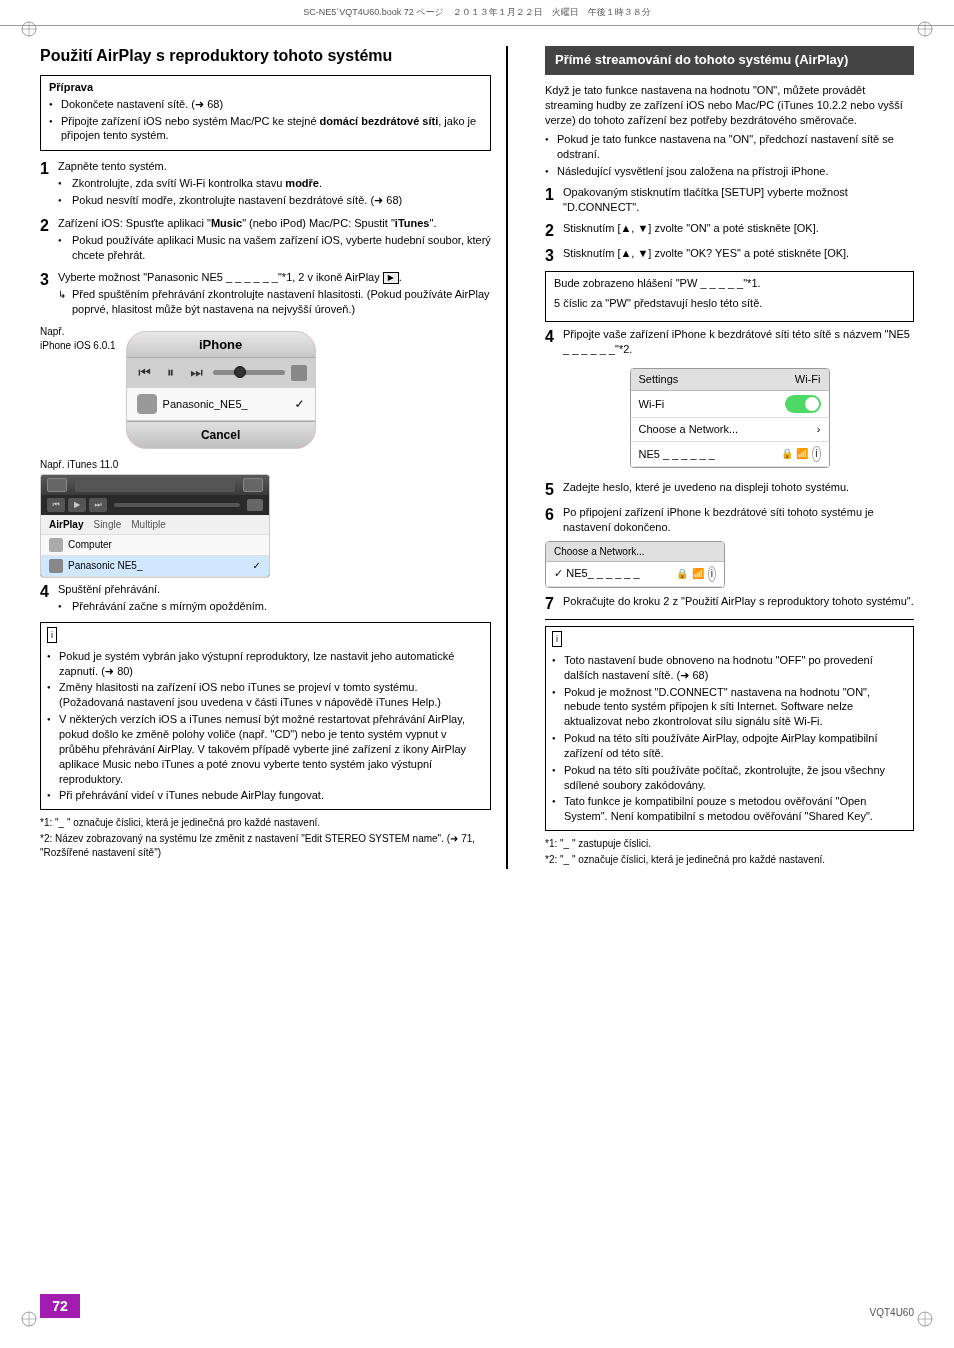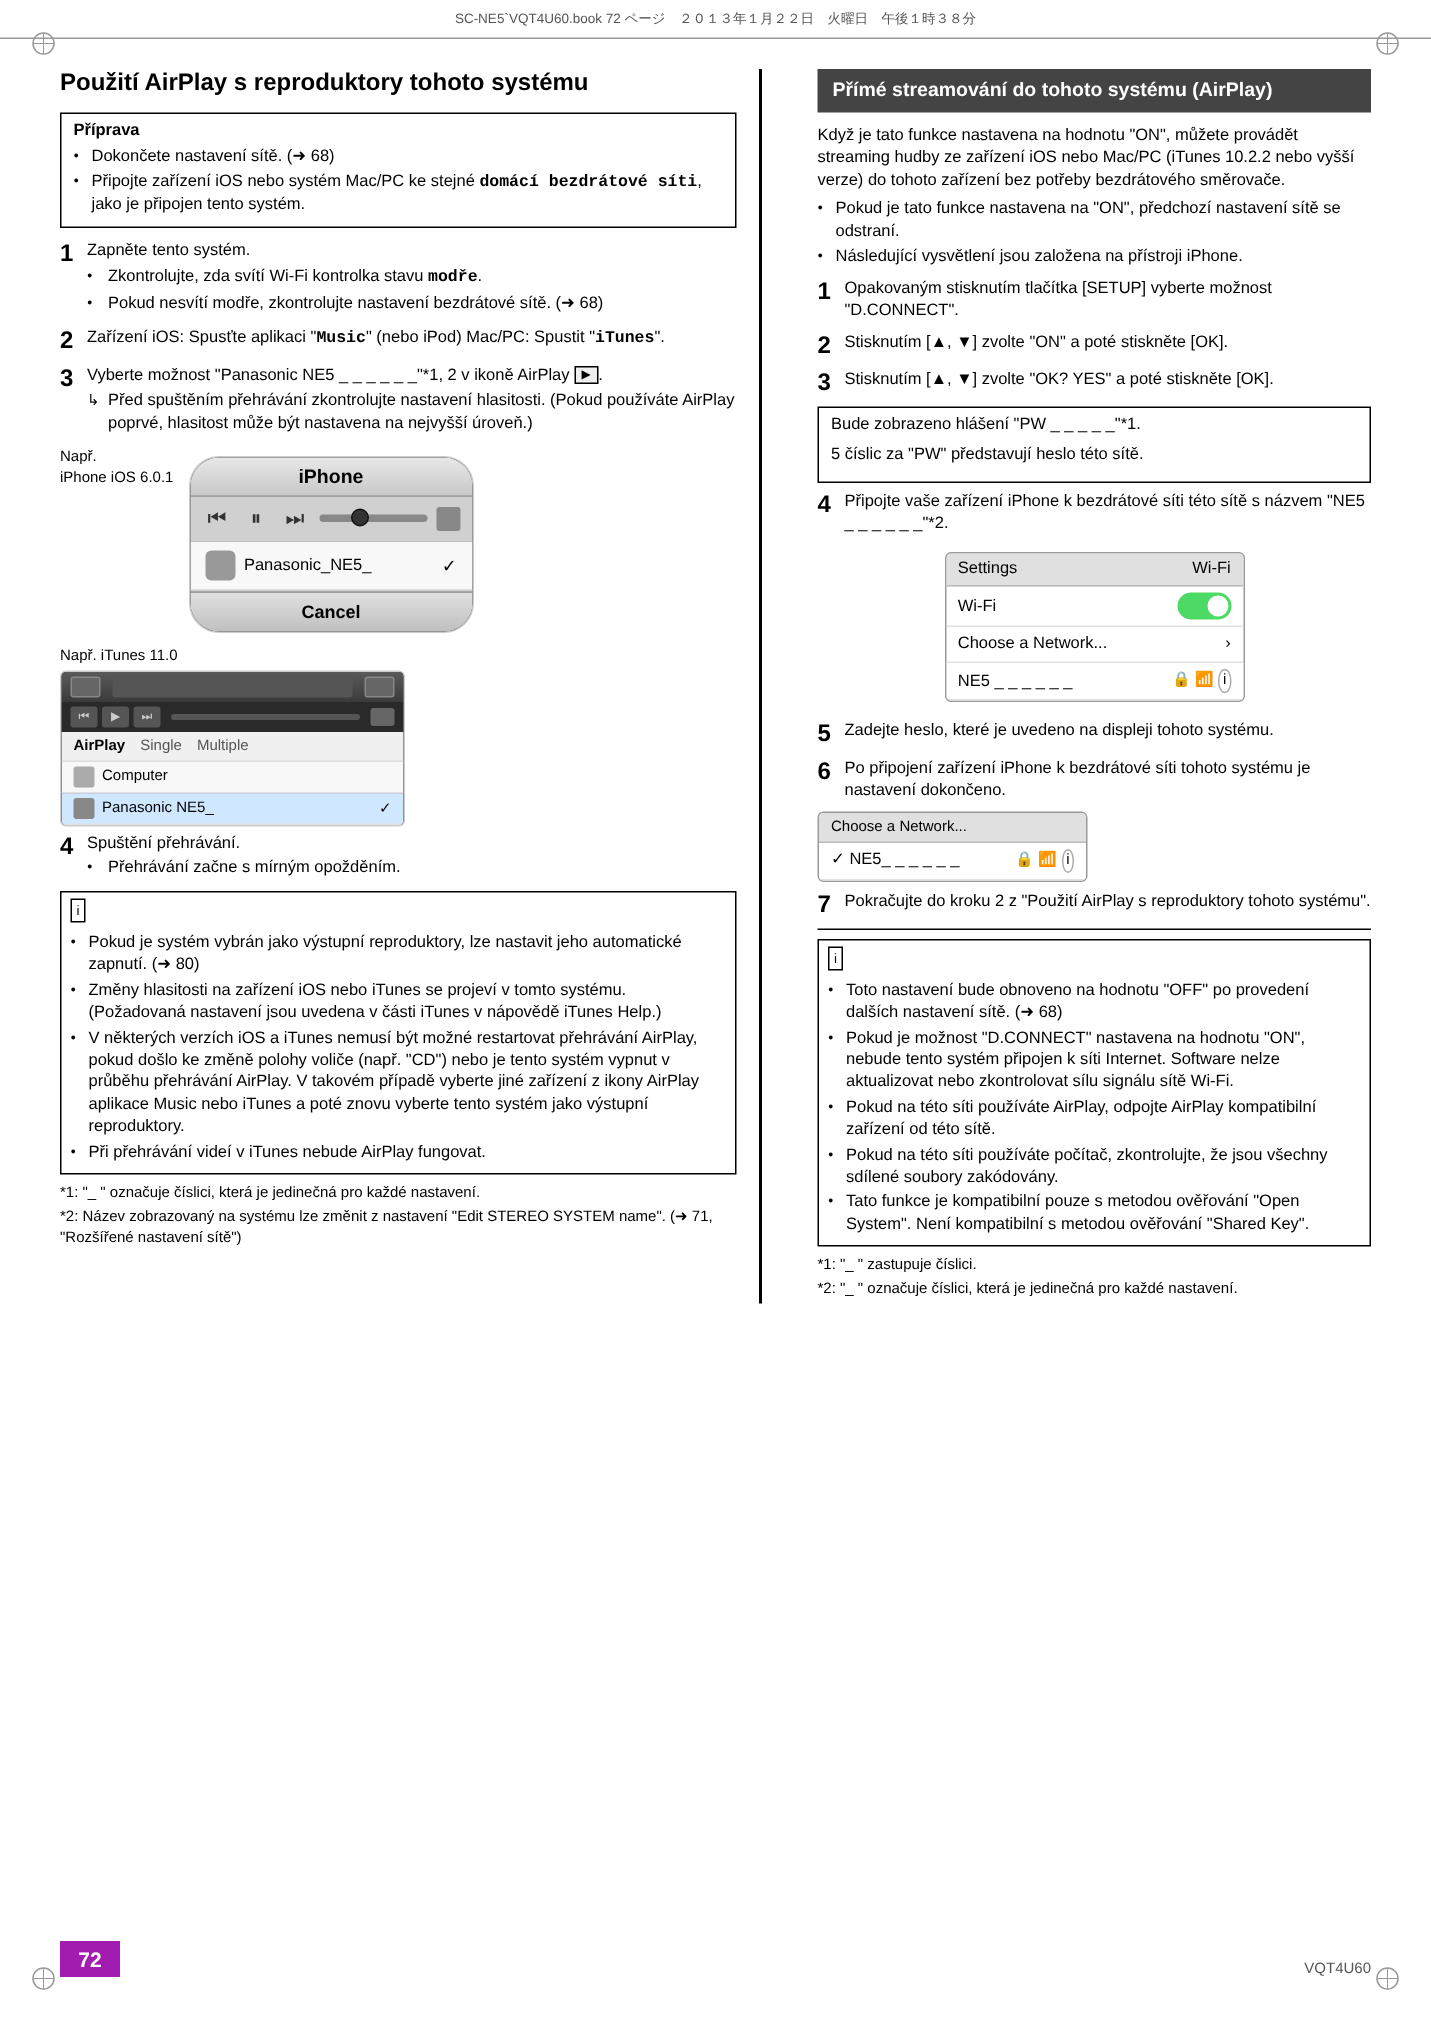"domácí bezdrátové síti" strong { font-family: Liberation Mono, monospace -> none }
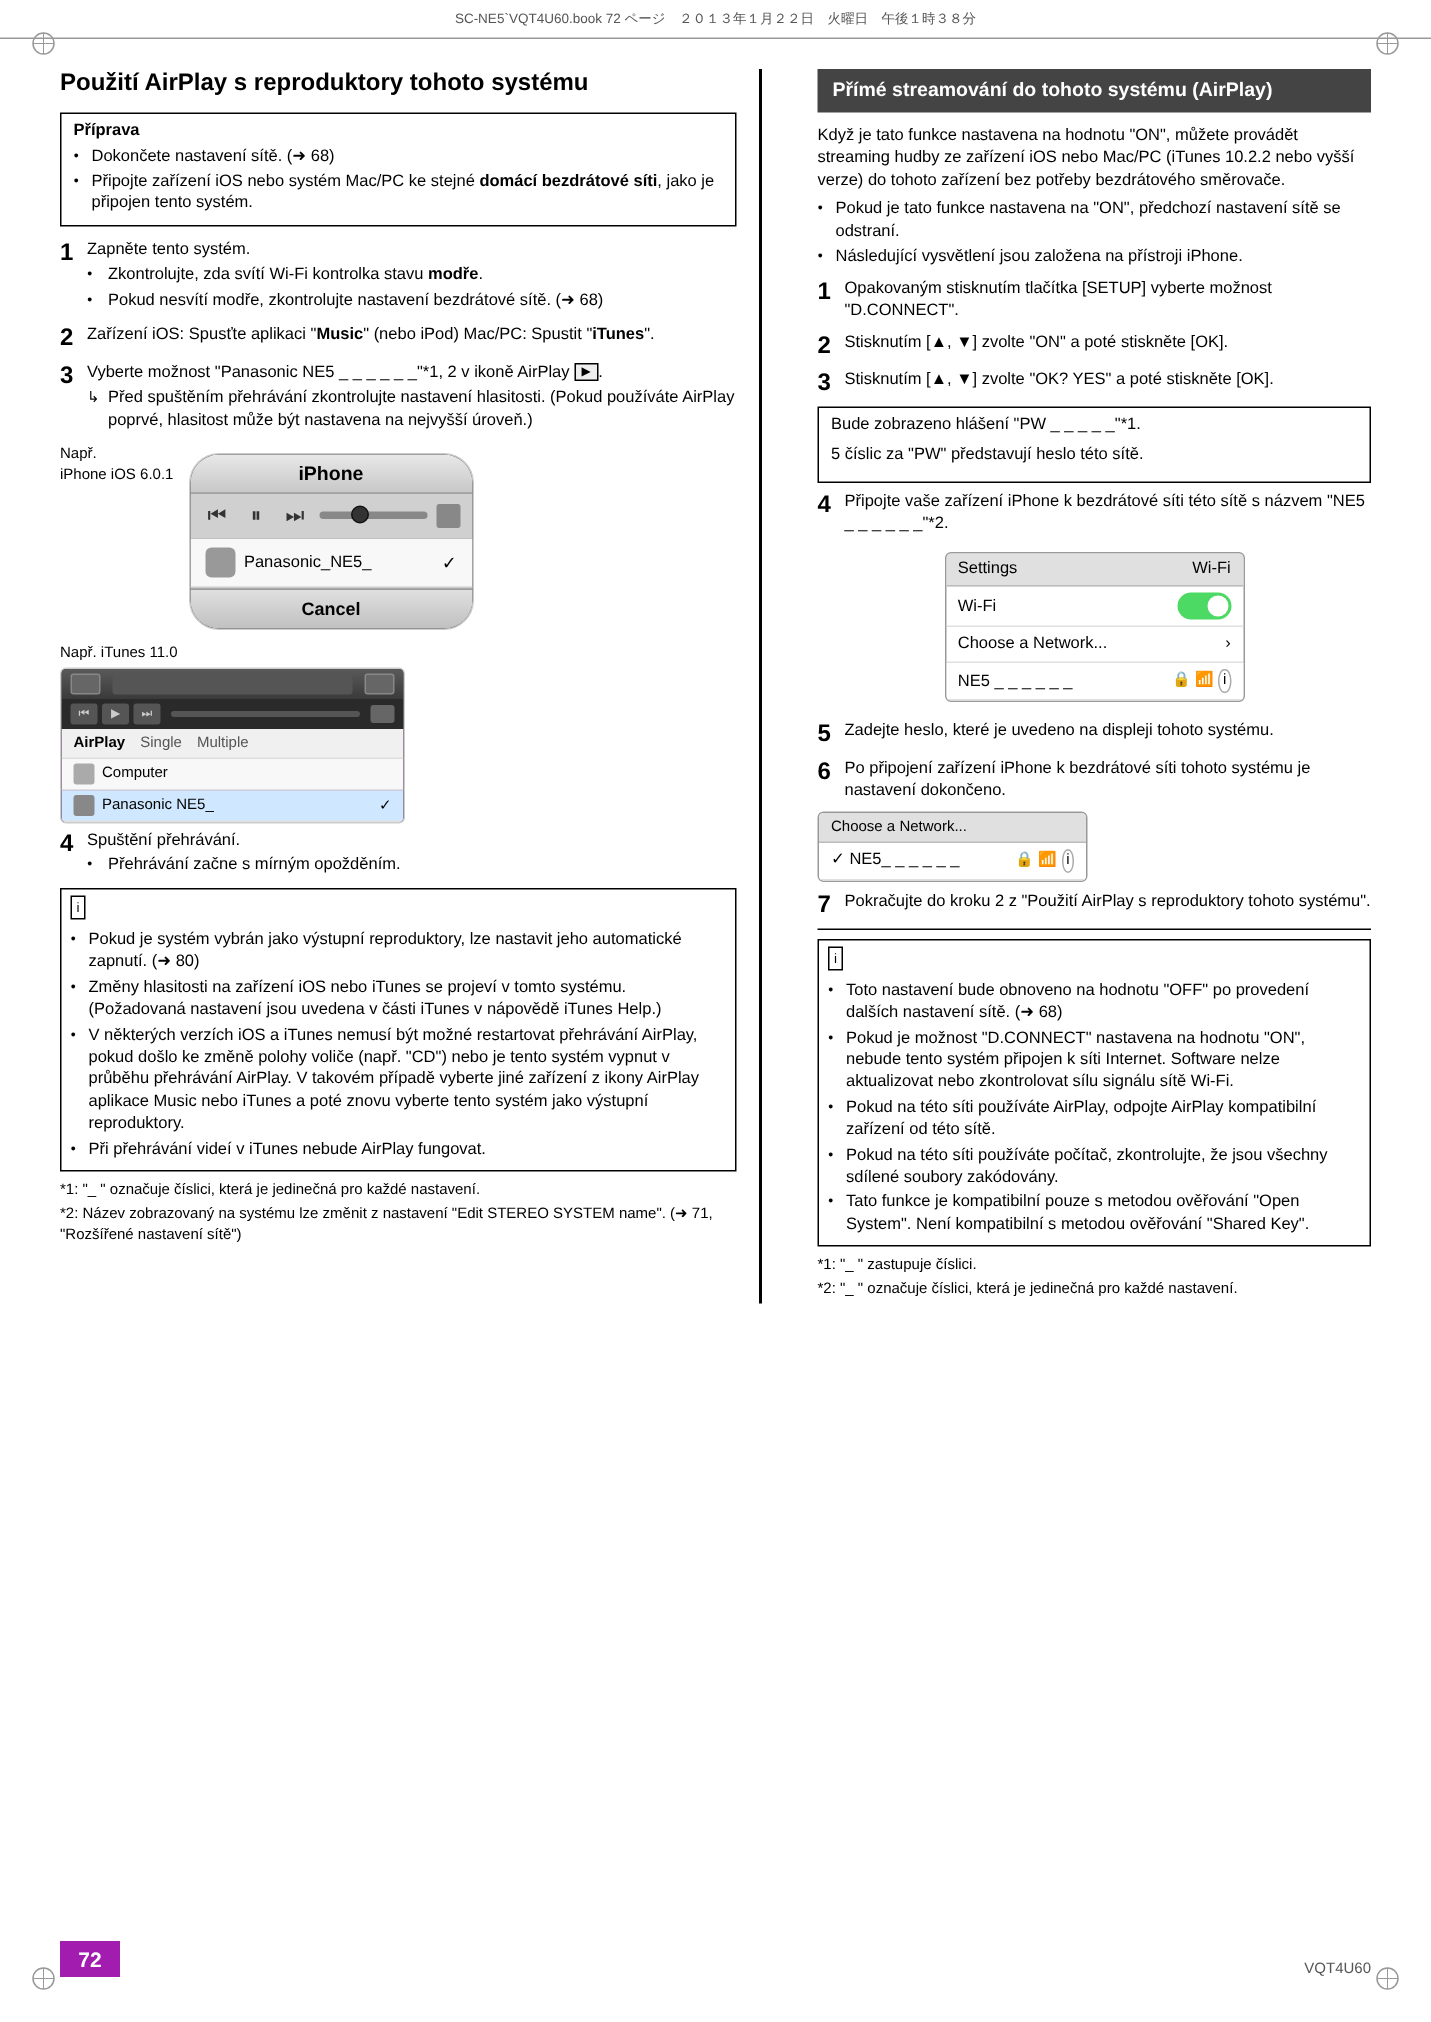"Pokud používáte aplikaci Music na" ul.sub-bullets { html: none -> <ul> <li>Pokud používáte aplikaci Music na vašem zařízení iOS, vyberte hudební soubor, který chcete přehrát.</li> </ul> }
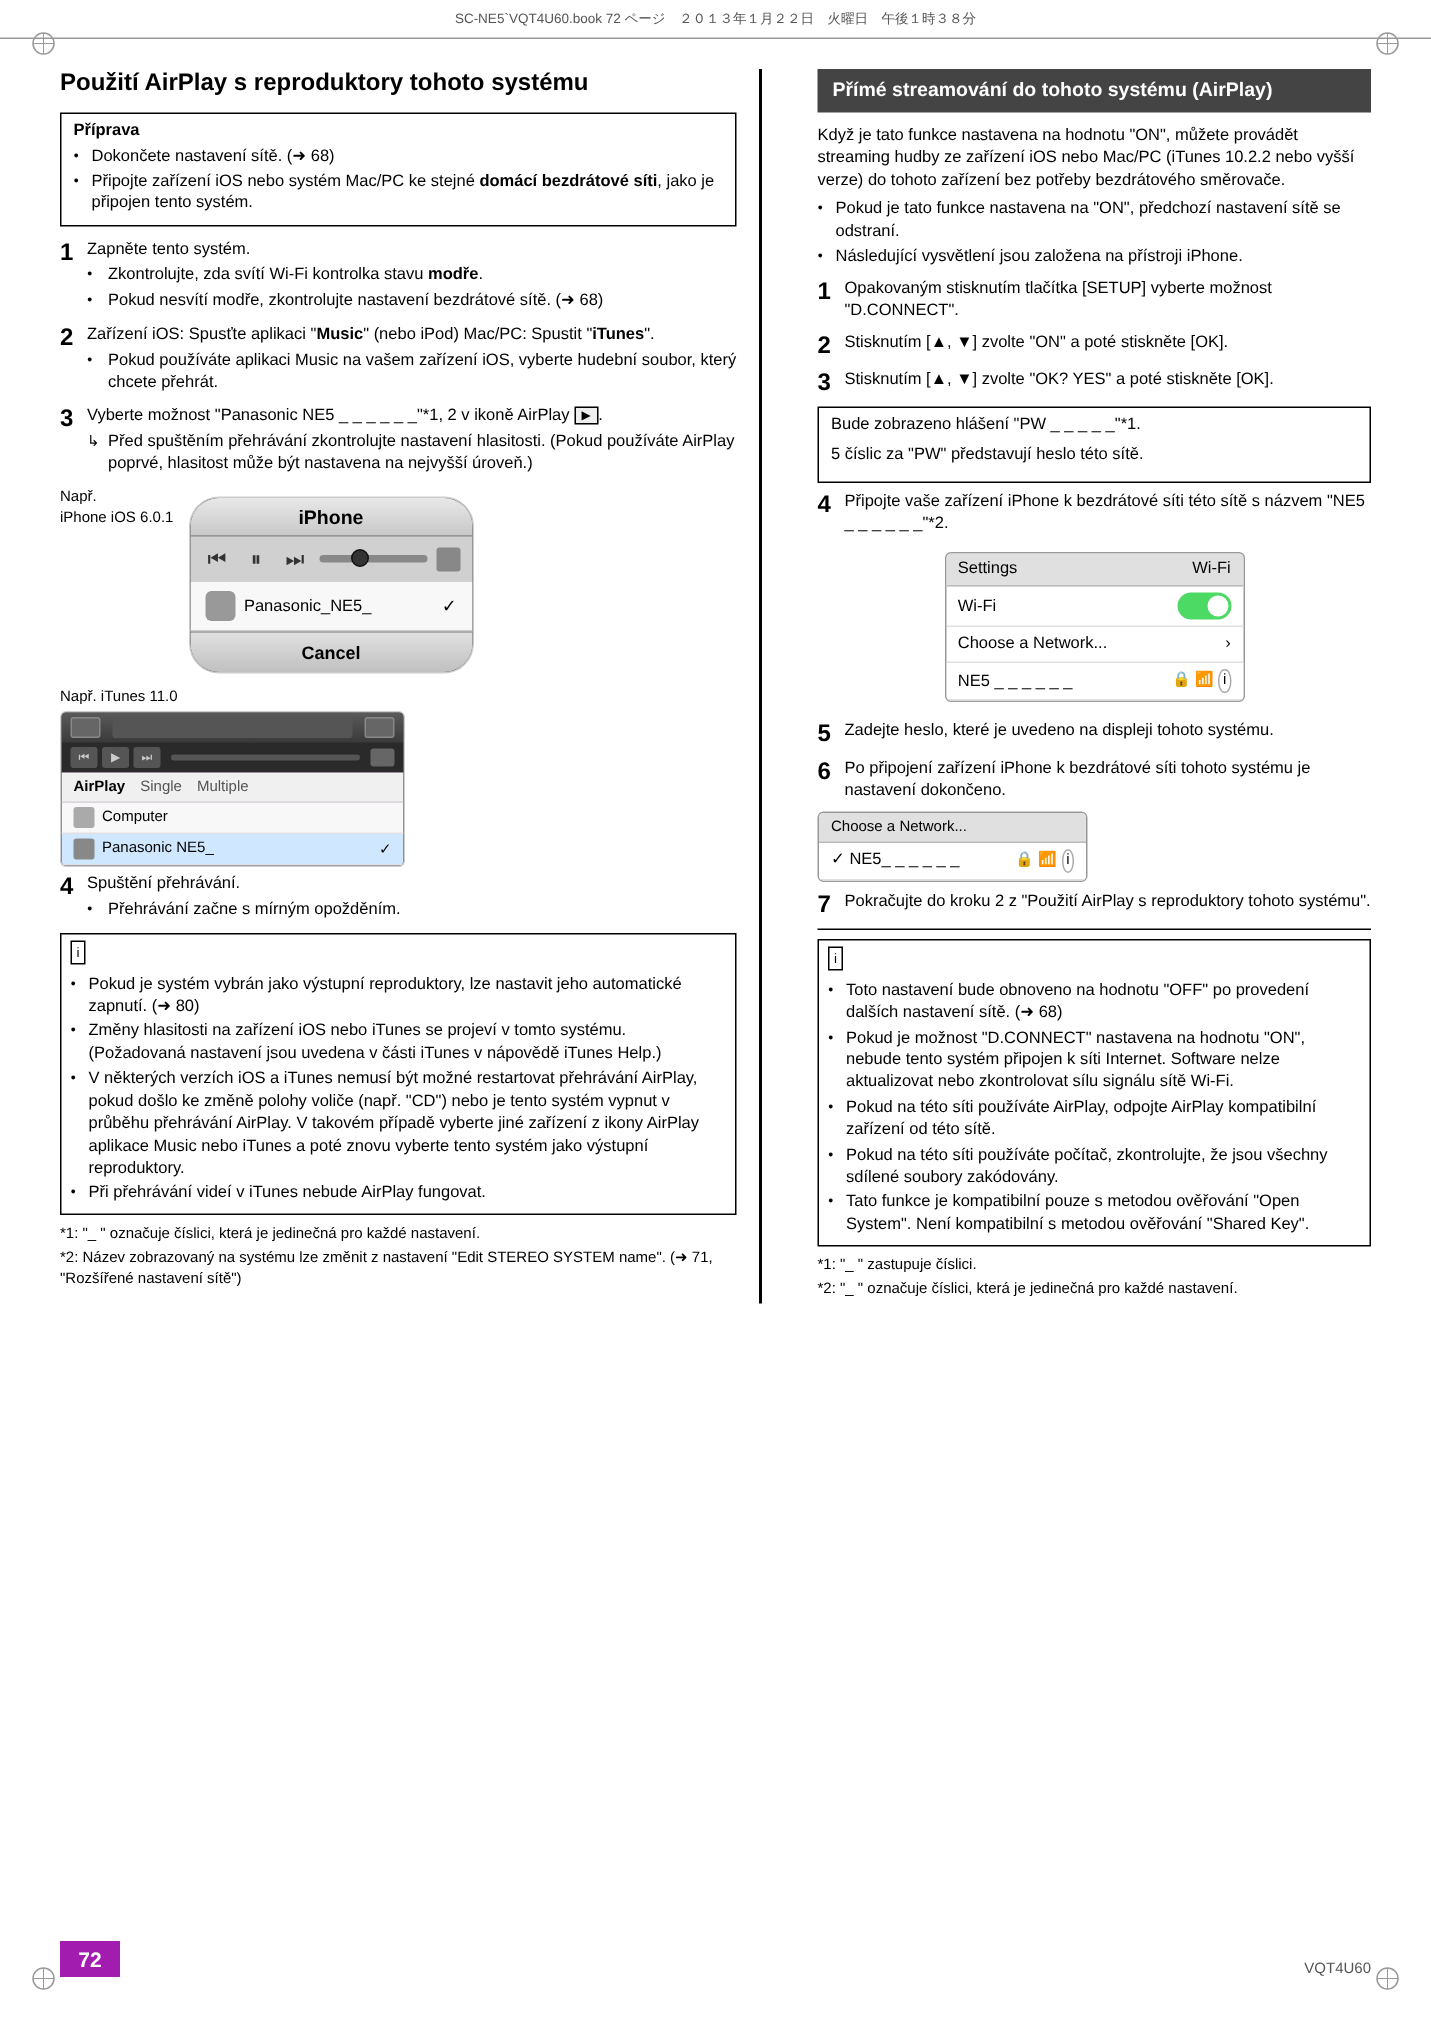"iPhone" .iphone-screenshot { background: #404040 -> #fca5a5 }
